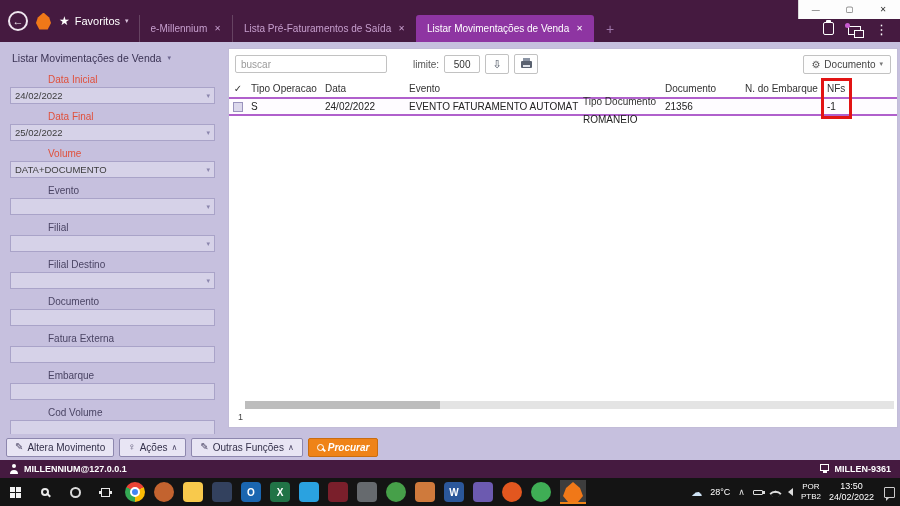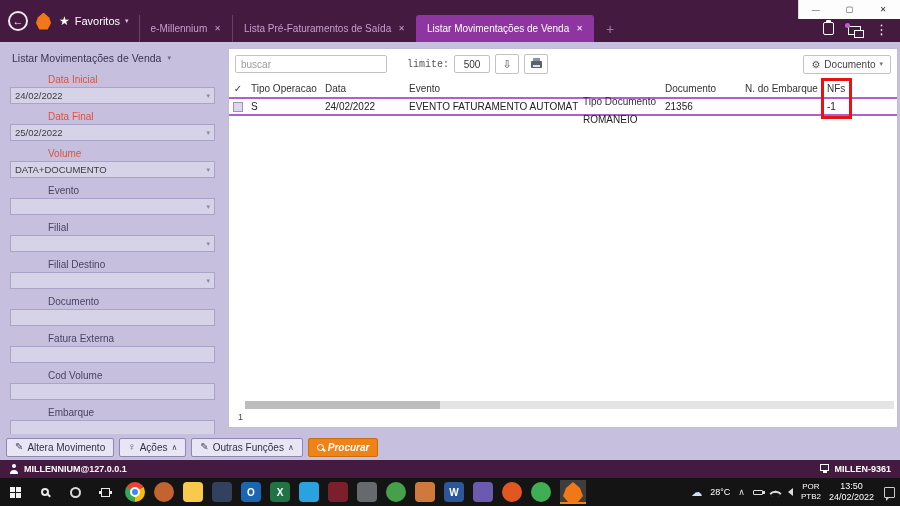"limite:" .limit-label { font-family: Liberation Mono, monospace -> none; margin-left: 15px -> 21px }
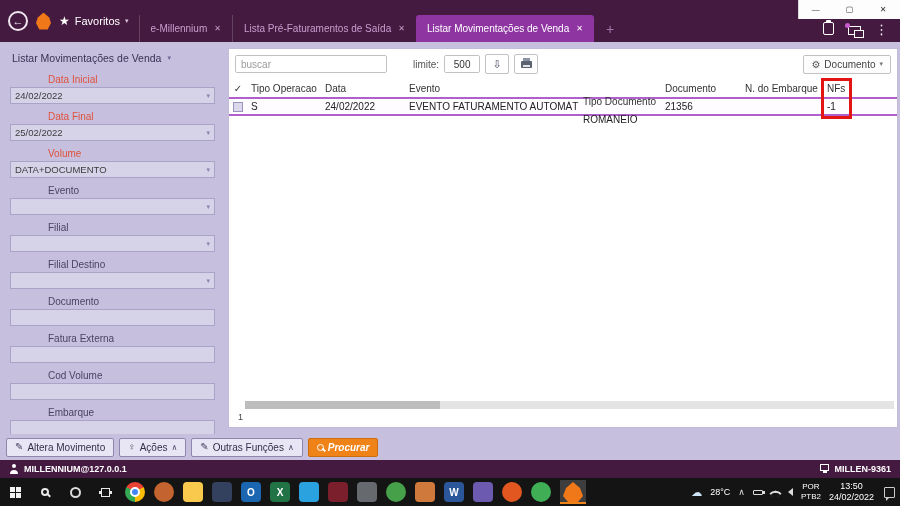"Cod Volume" div.field { order: before "Embarque" -> after "Embarque" }
